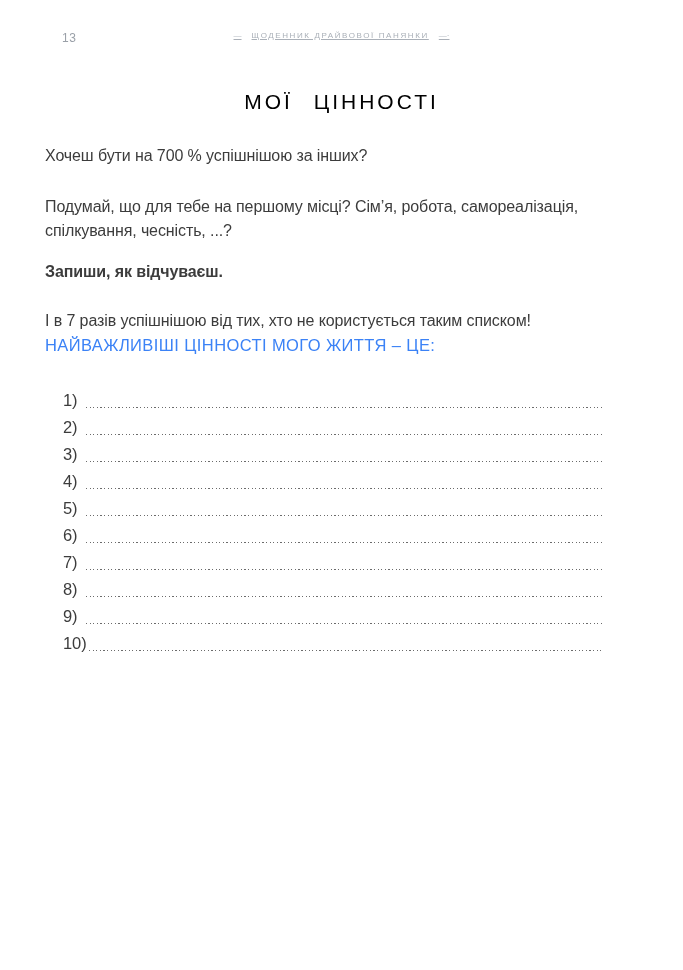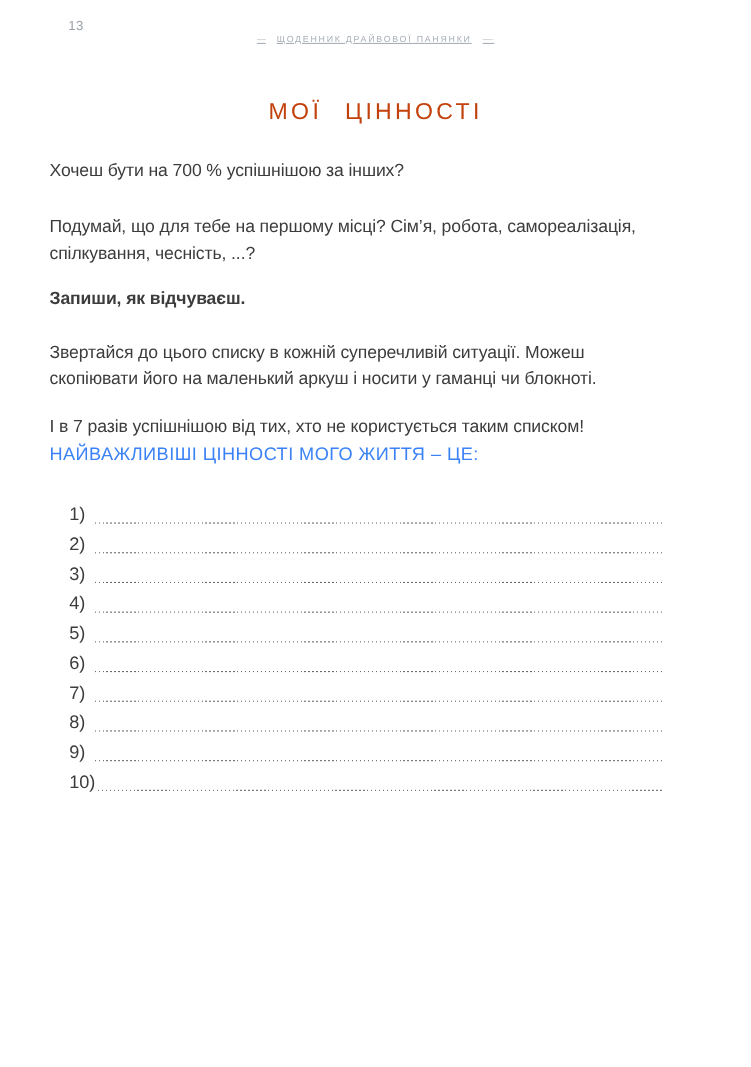"13" .page-number { top: 16px -> 31px }
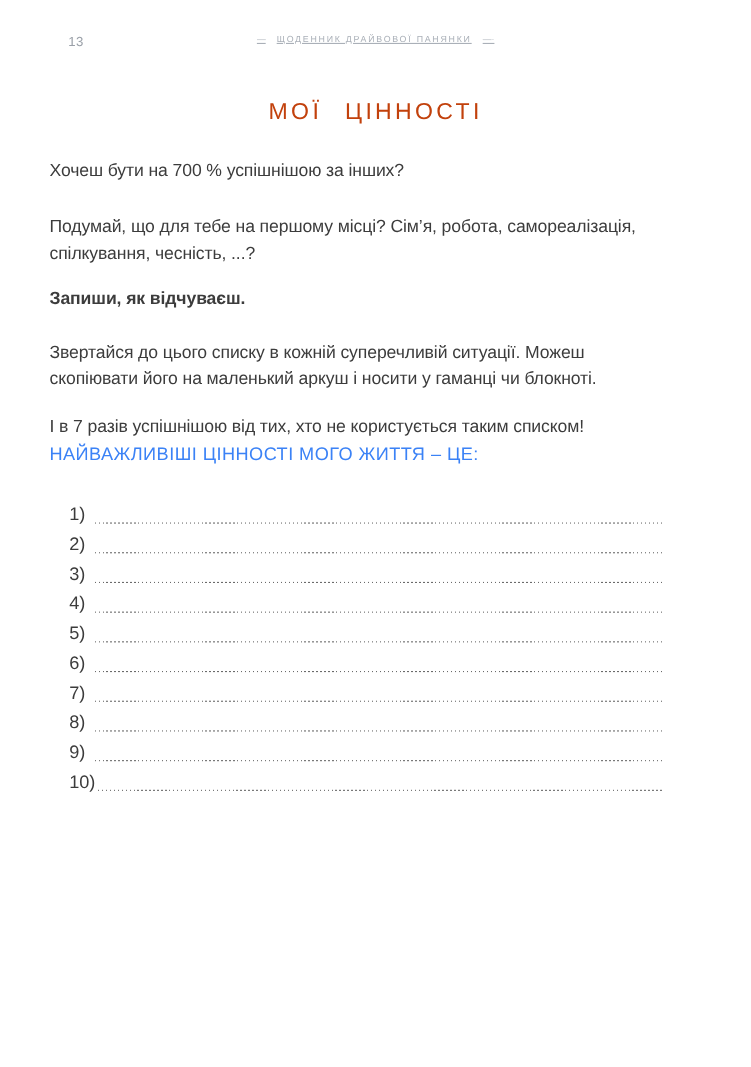"МОЇ ЦІННОСТІ" .page-title { color: #c2410c -> #000000 }
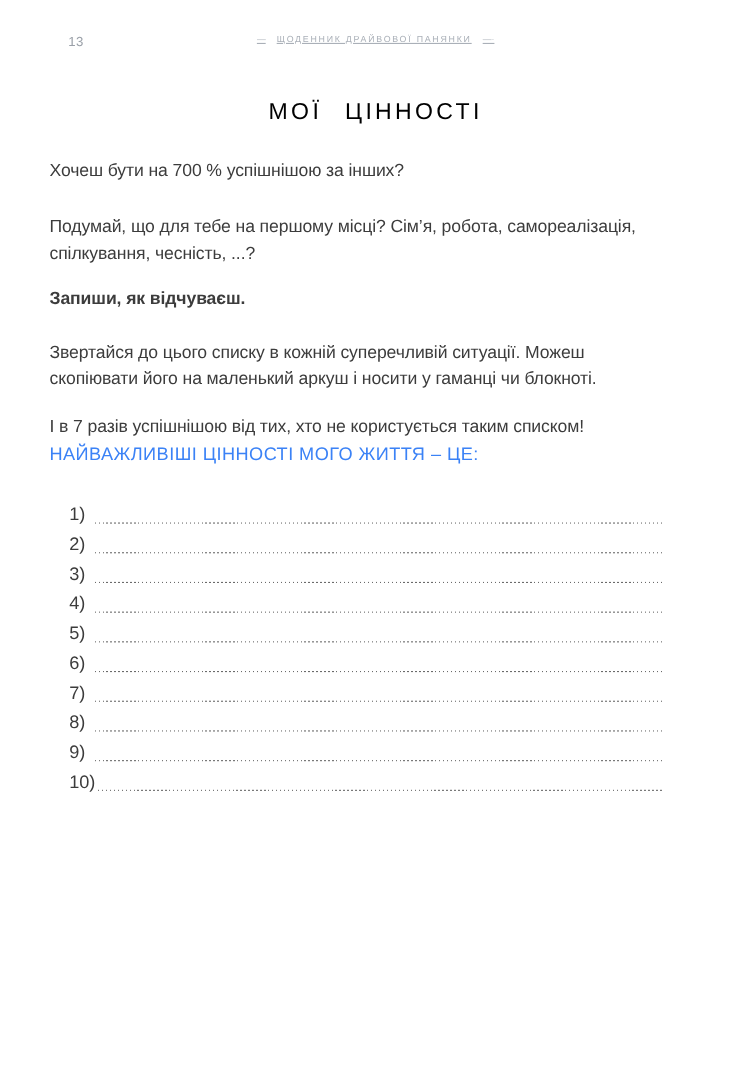"Звертайся до цього списку в" p.para { html: <p>Звертайся до цього списку в кожній суперечливій ситуації. Можеш скопіювати його на маленький аркуш і носити у гаманці чи блокноті.</p> -> none }
